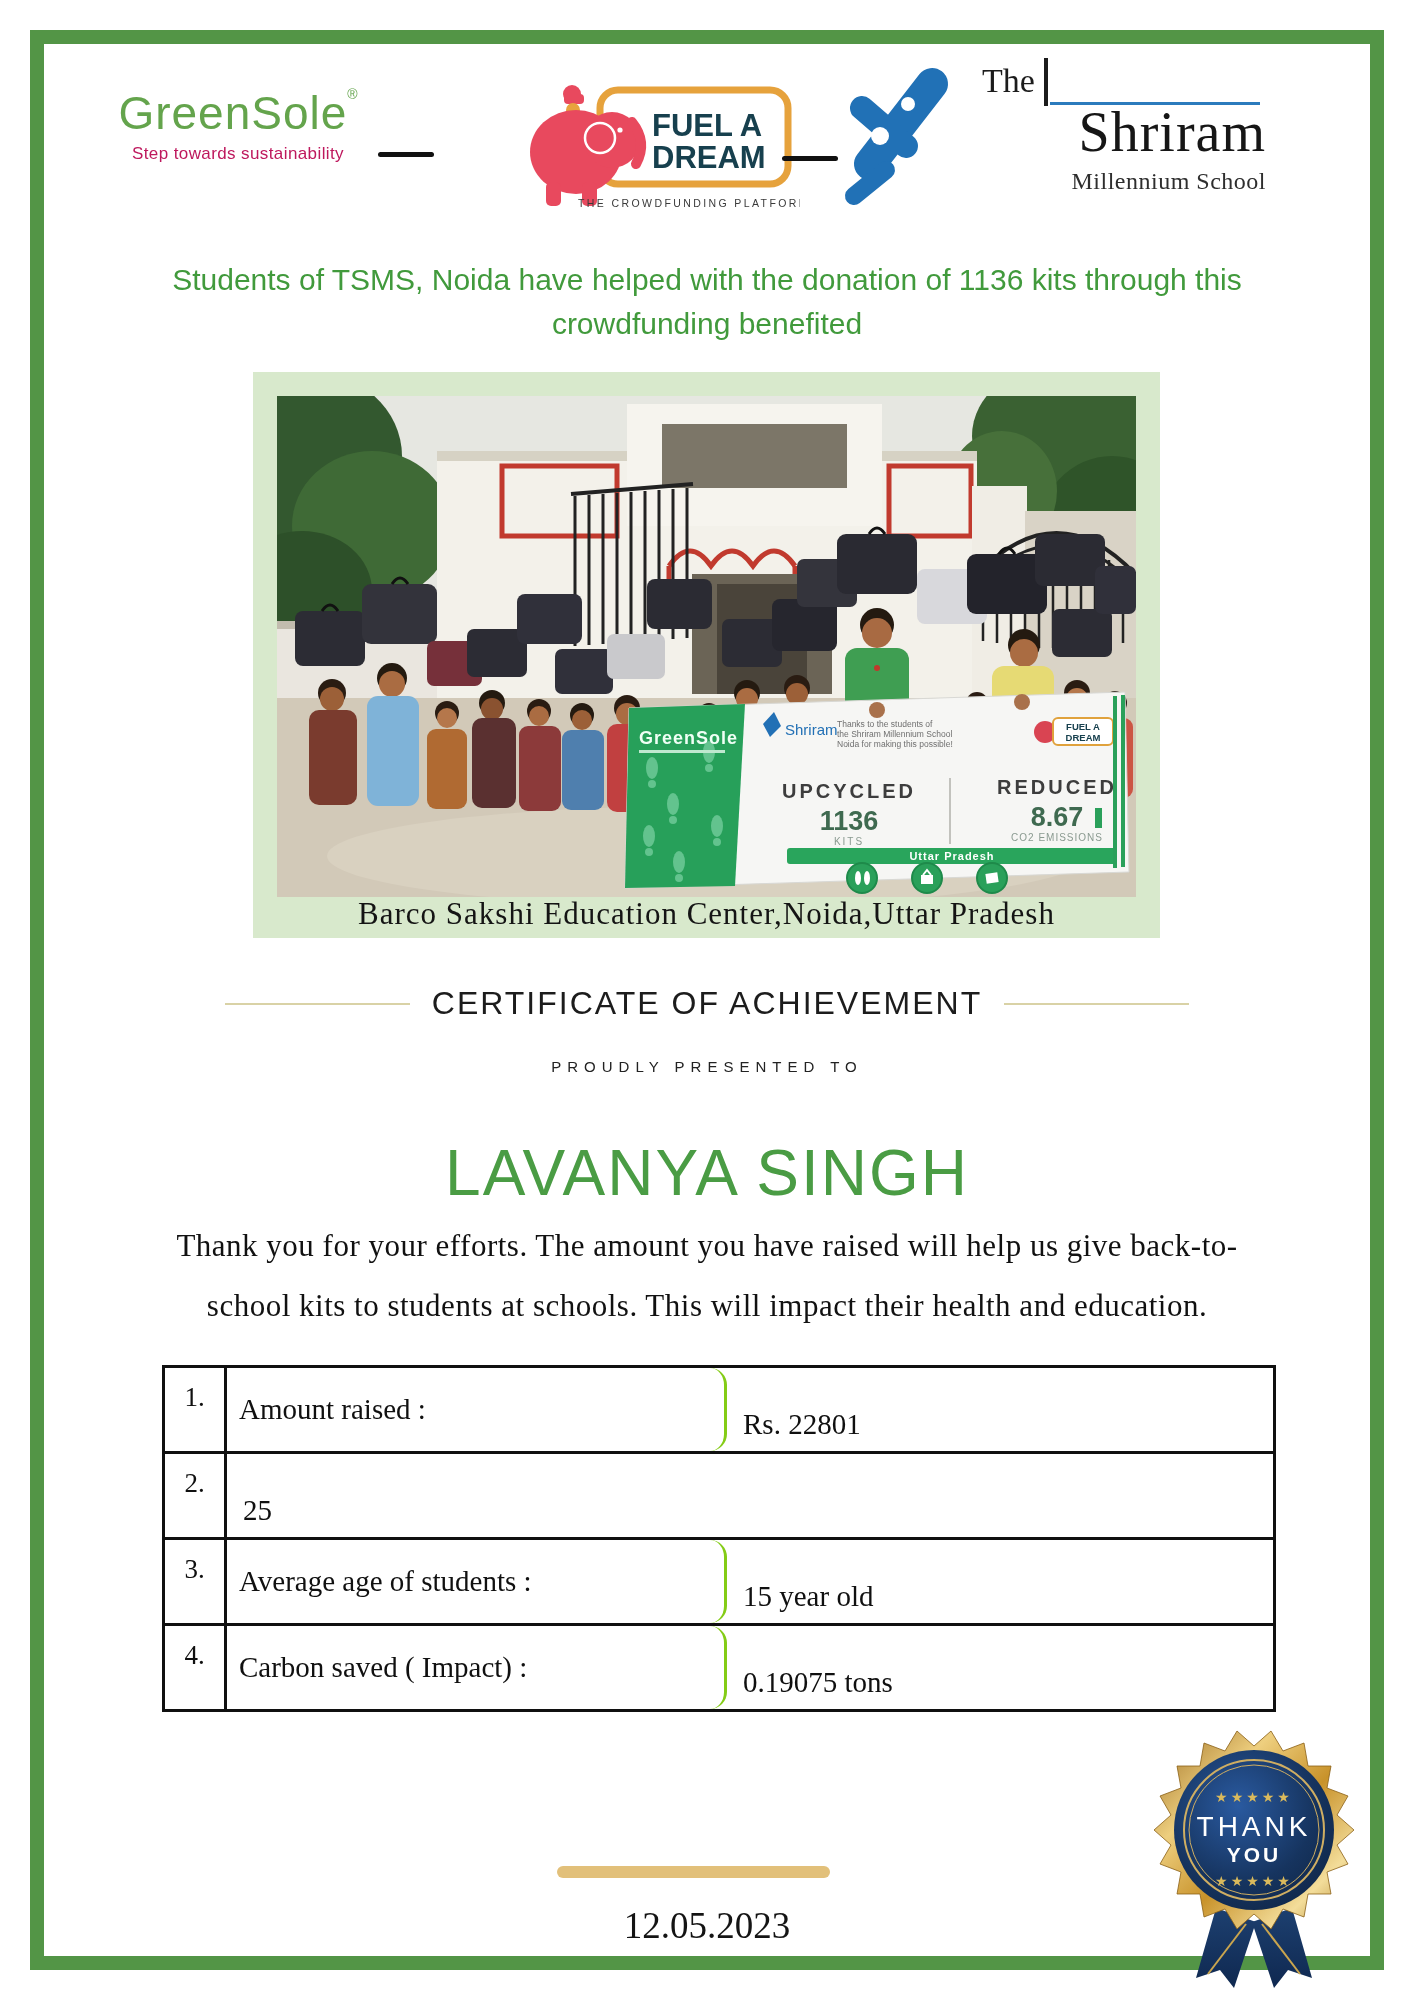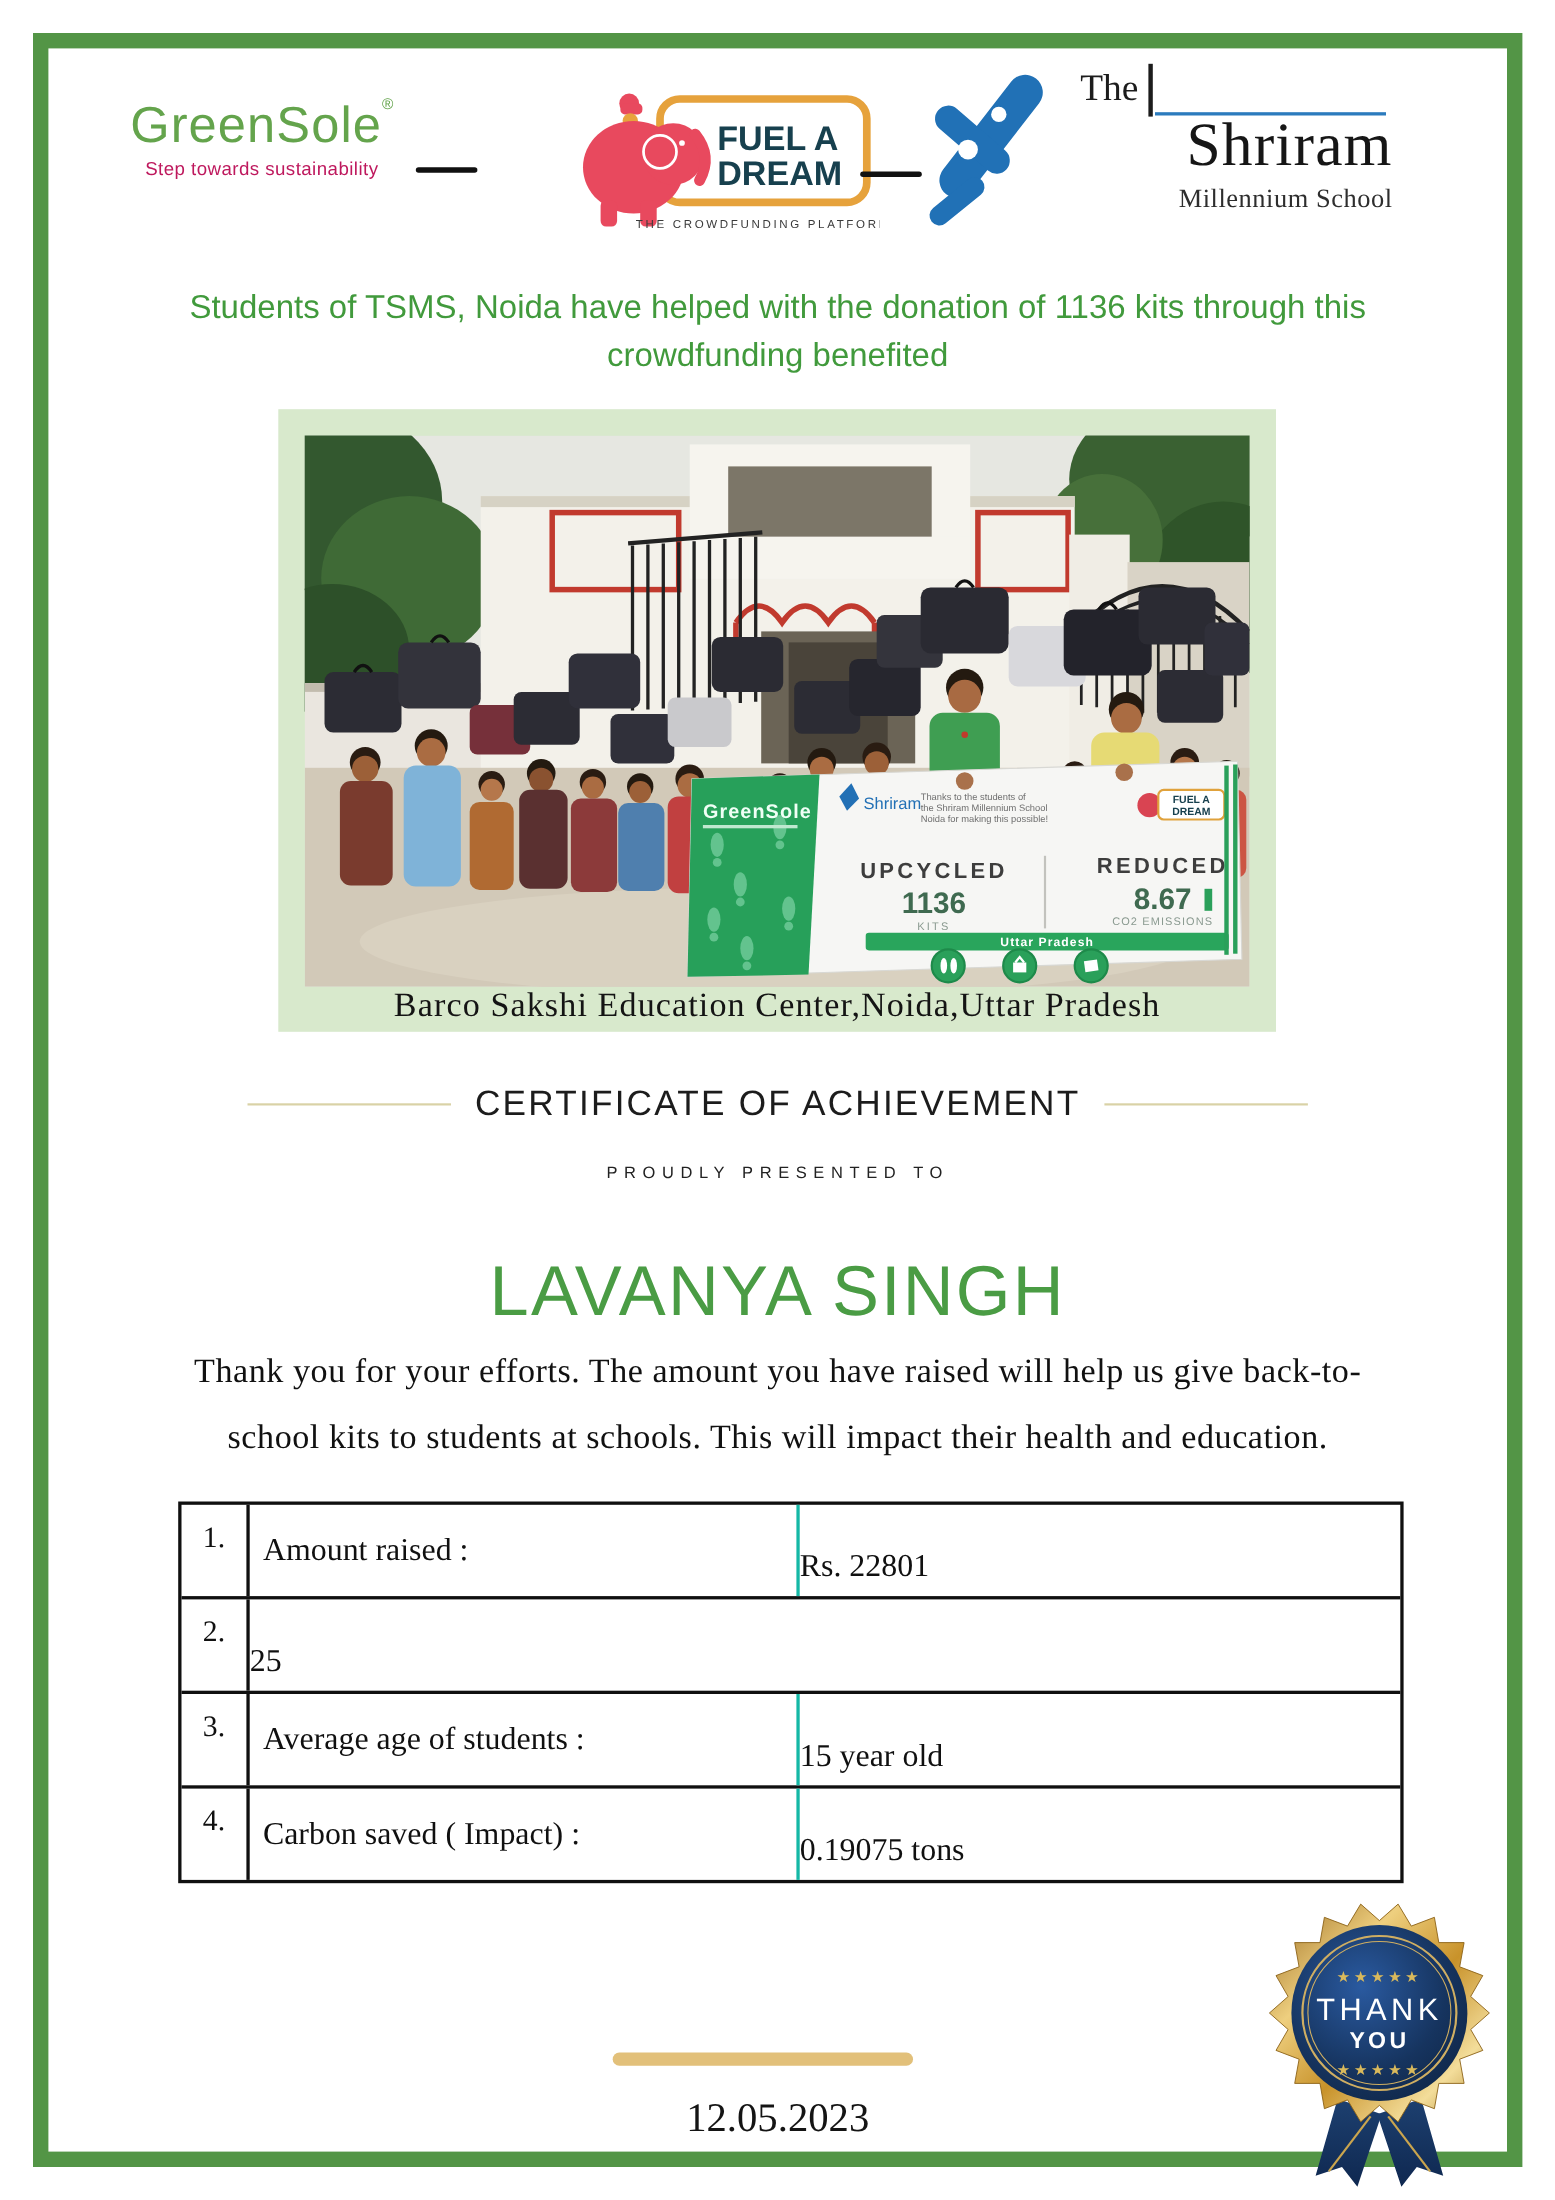"Amount raised :" .cell-label { border-radius: none -> 17px; border-right: 3px solid #14b8a6 -> 3px solid #84cc16 }
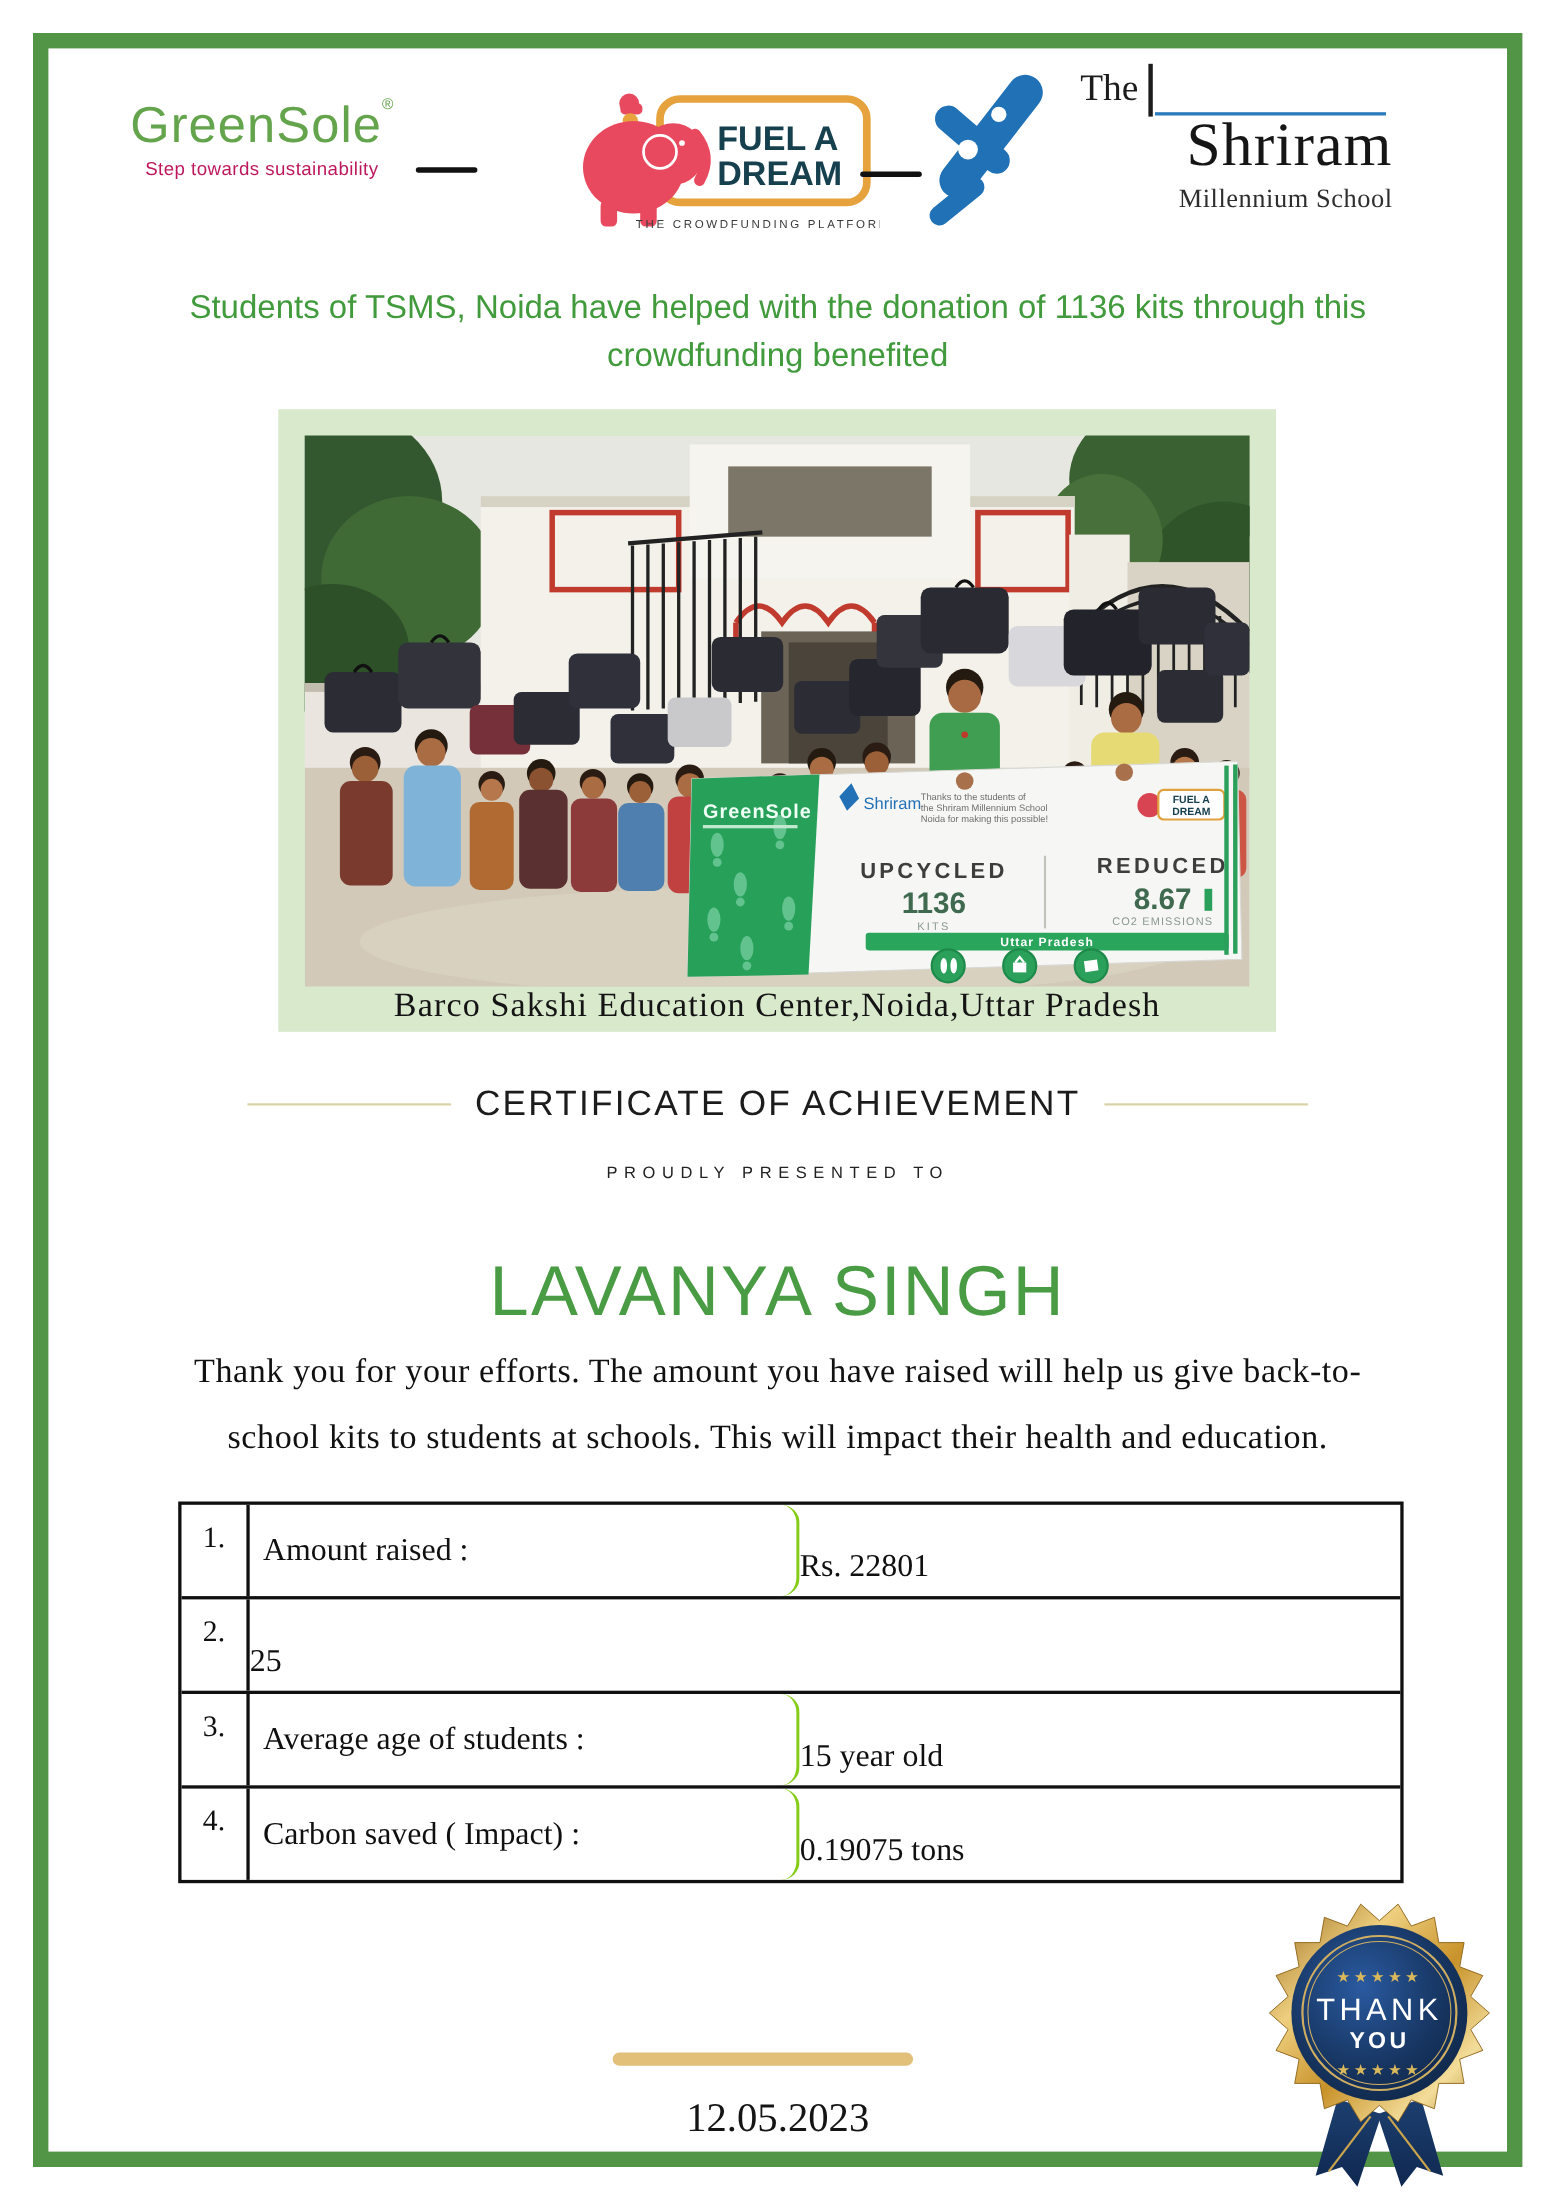"Rs. 22801" .cell-value { padding-left: none -> 16px }
